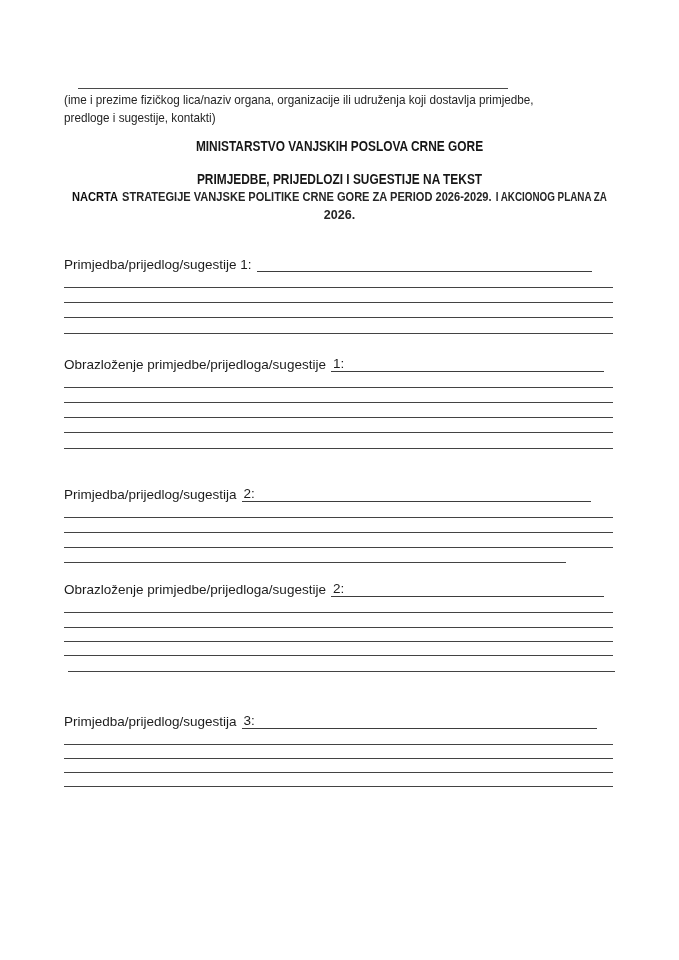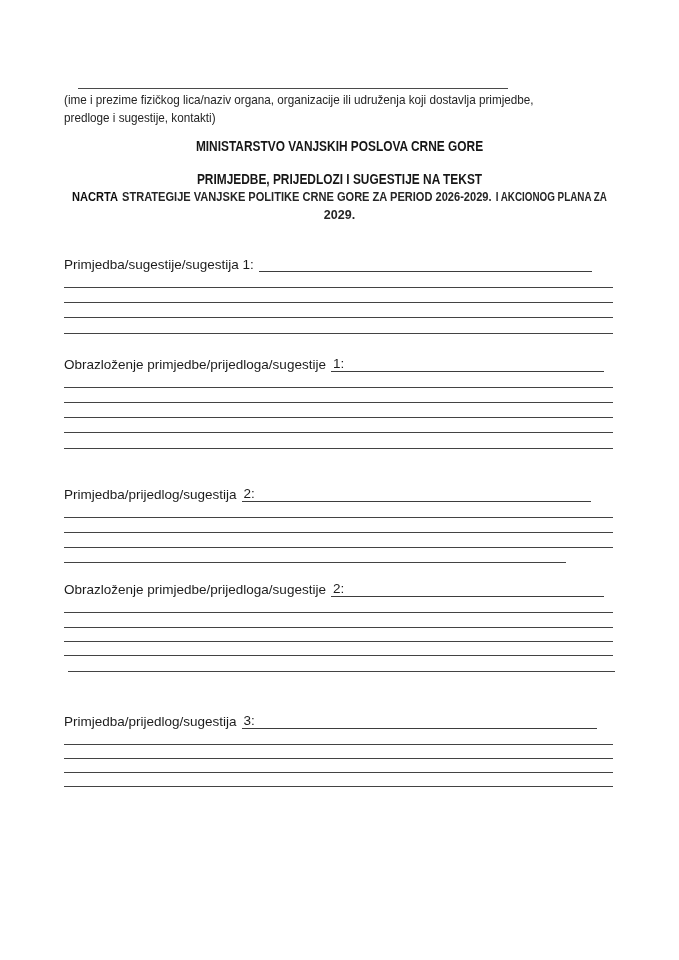"2029." div.abs { text: 2029 -> 2026 }
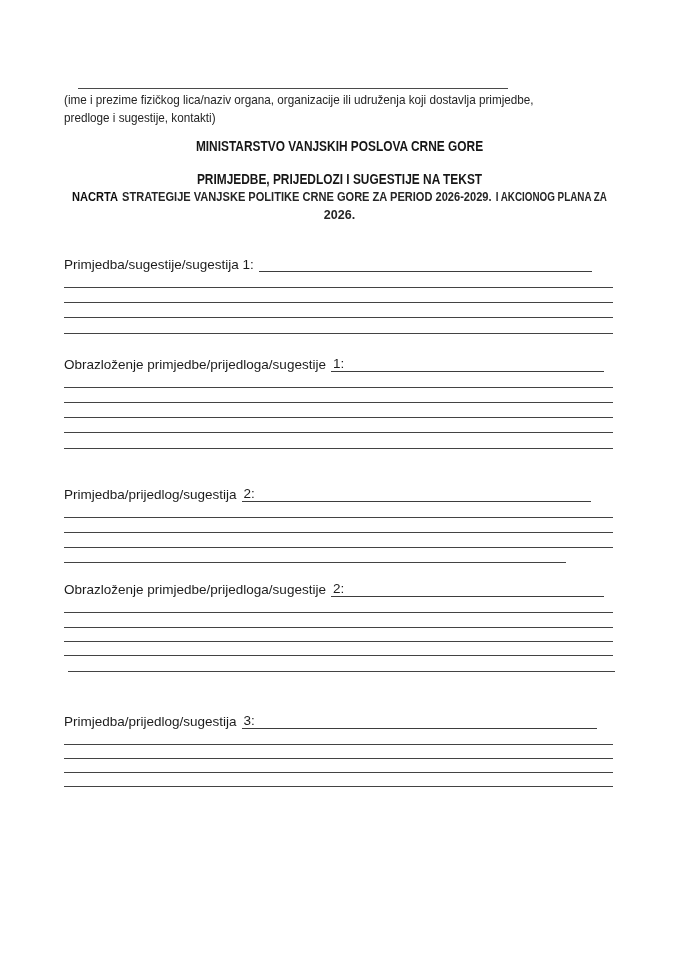"Primjedba/sugestije/sugestija 1:" span.txt { text: Primjedba/sugestije/sugestija -> Primjedba/prijedlog/sugestije }
